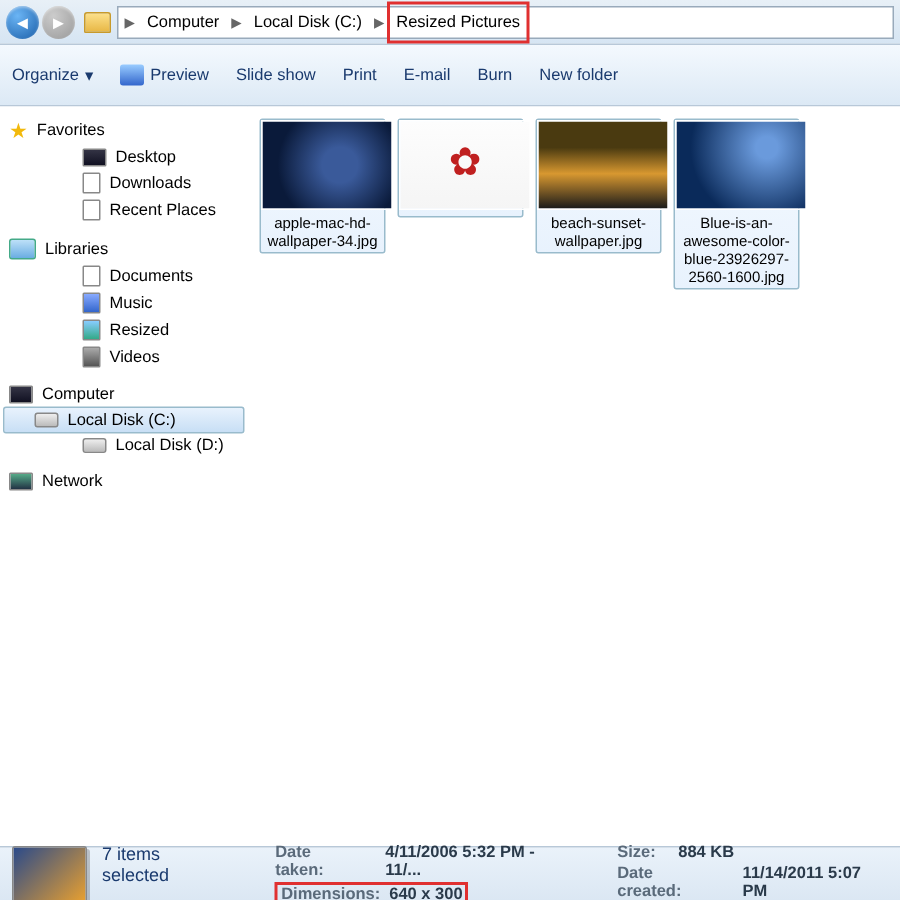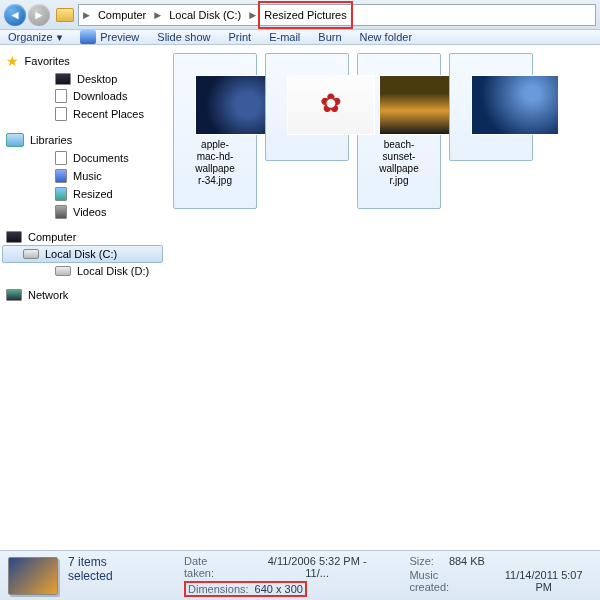"Organize" .toolbar { height: 15px -> 41px }
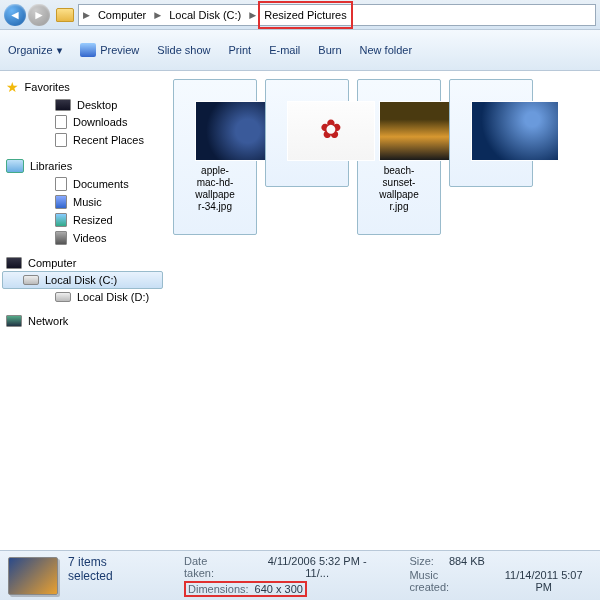"apple-mac-hd-wallpaper-34.jpg" .thumb { padding: 21px -> 0 }
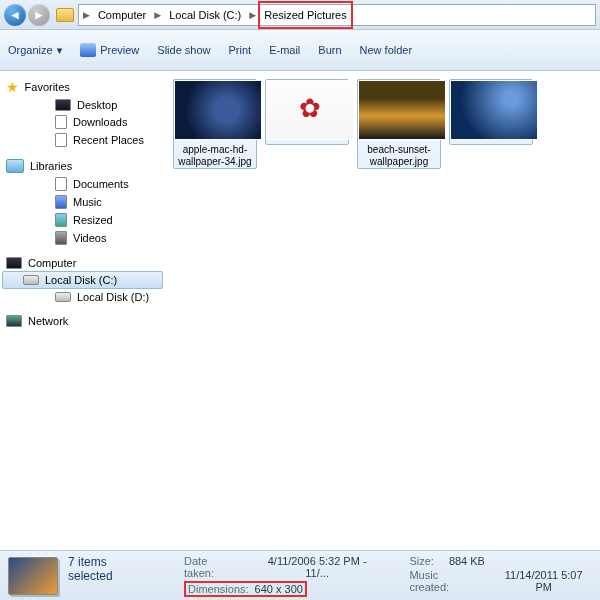"Blue-is-an-awesome-color-blue-23926297-2" div.thumb-name { html: none -> <div>Blue-is-an-awesome-color-blue-23926297-2560-1600.jpg</div> }
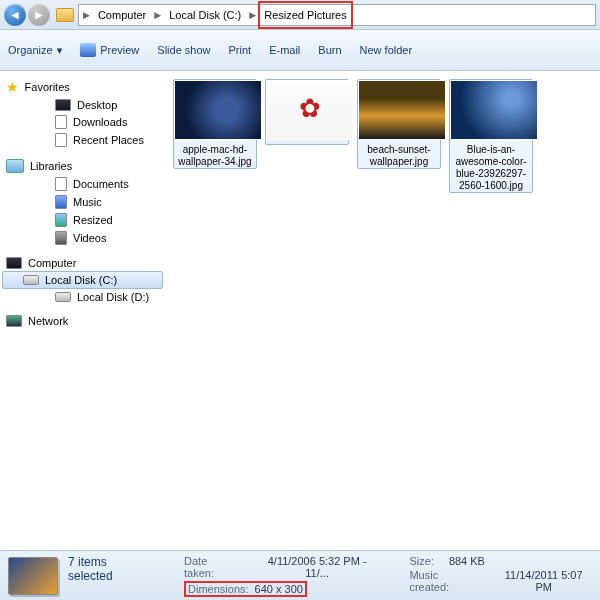"7 items selected" .statusbar { height: 50px -> 36px }
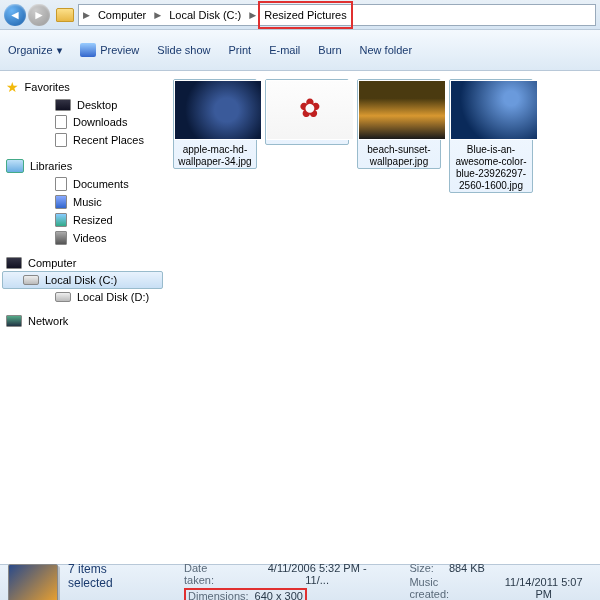"Date taken:" .status-row { font-weight: none -> bold }
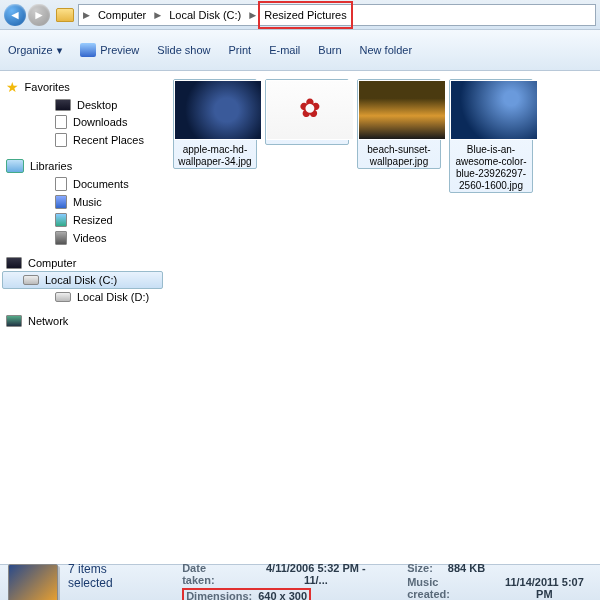"4/11/2006 5:32 PM - 11/..." .status-val { text-align: center -> none }
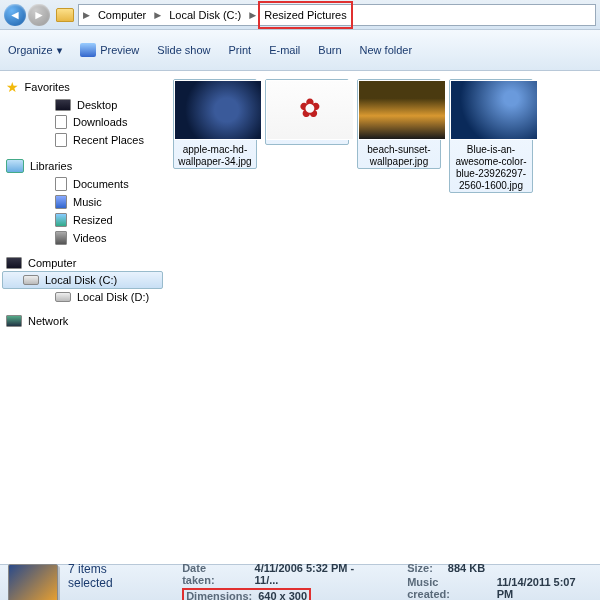"Music created:" span.status-label { text: Music -> Date }
